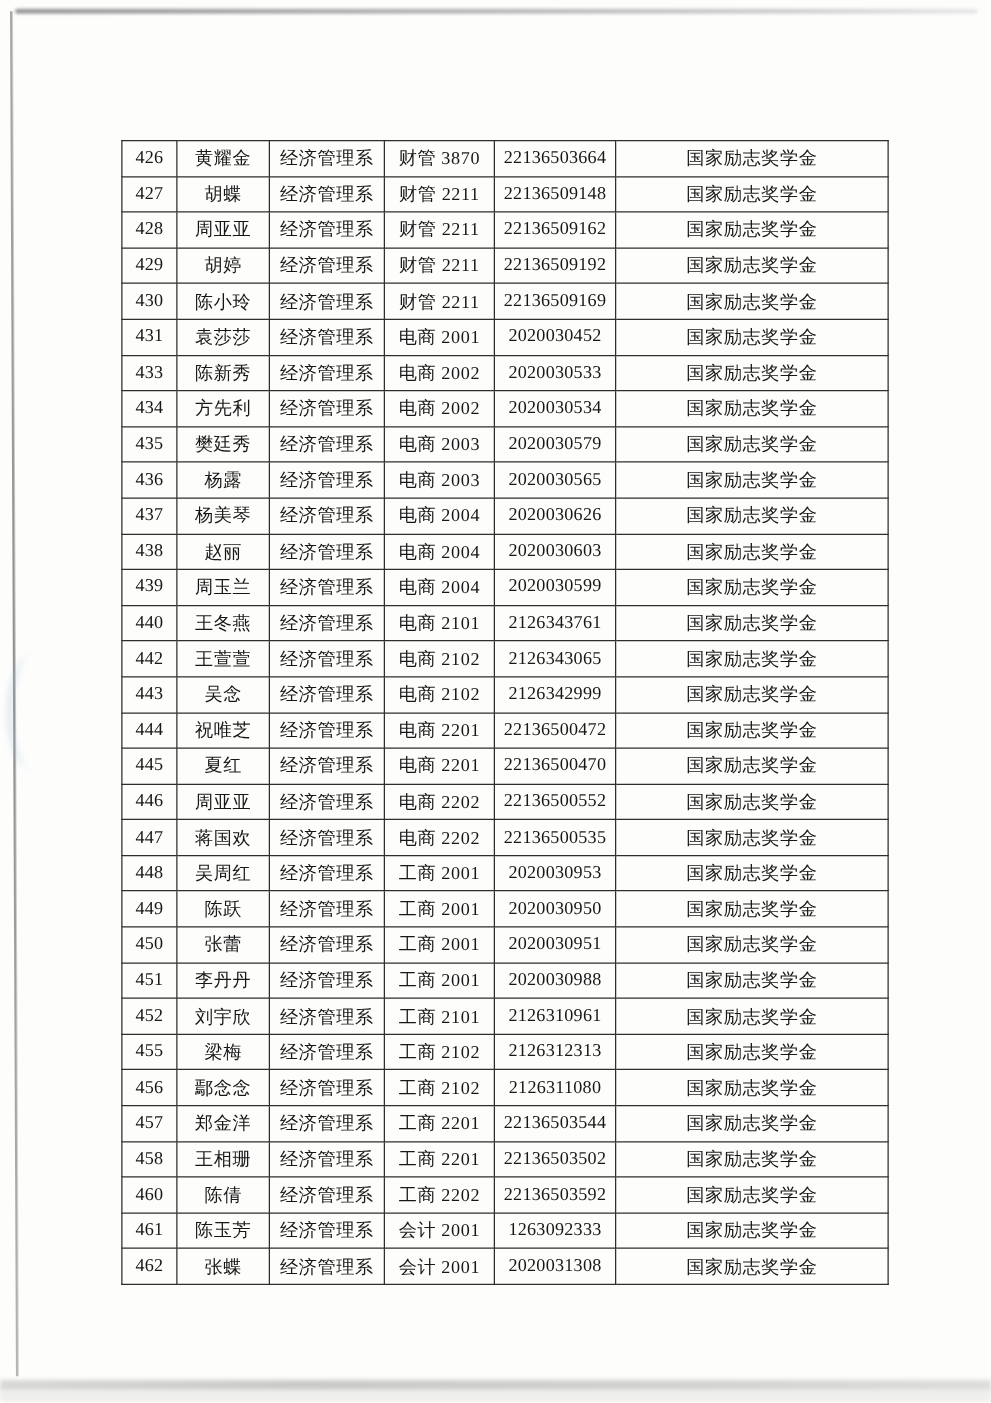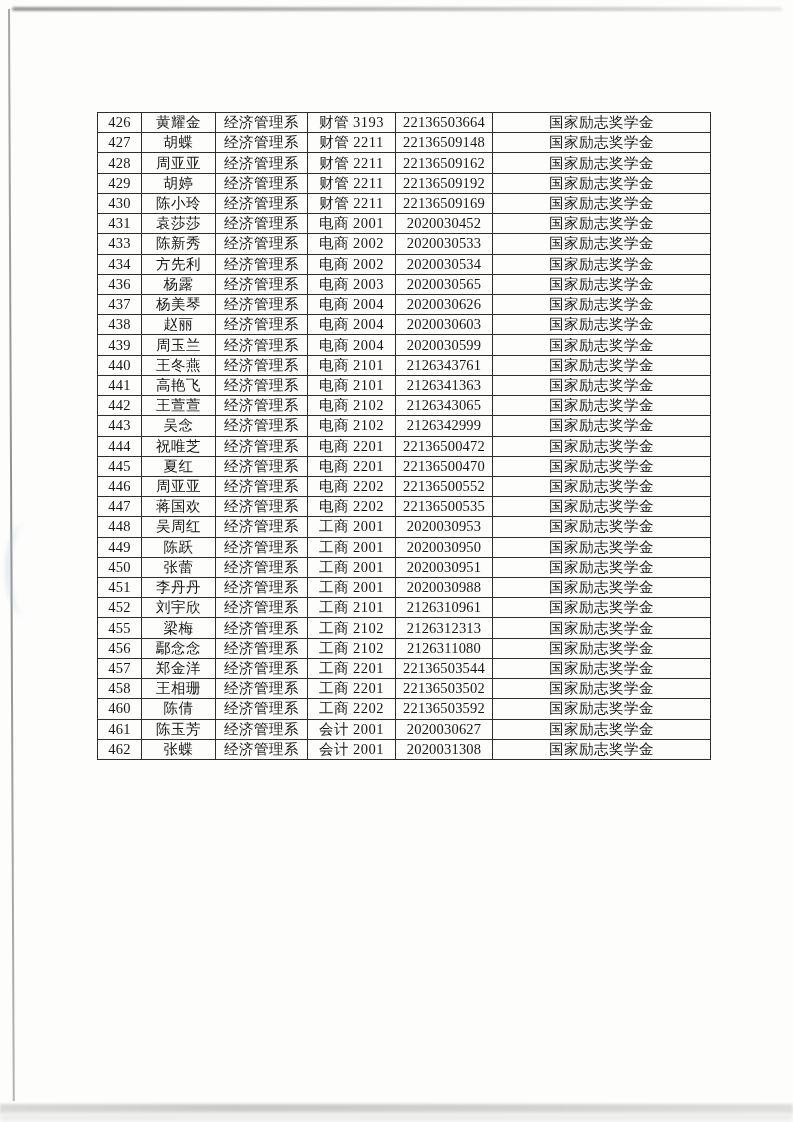"426" .doc-table { height: 648px -> 916px }
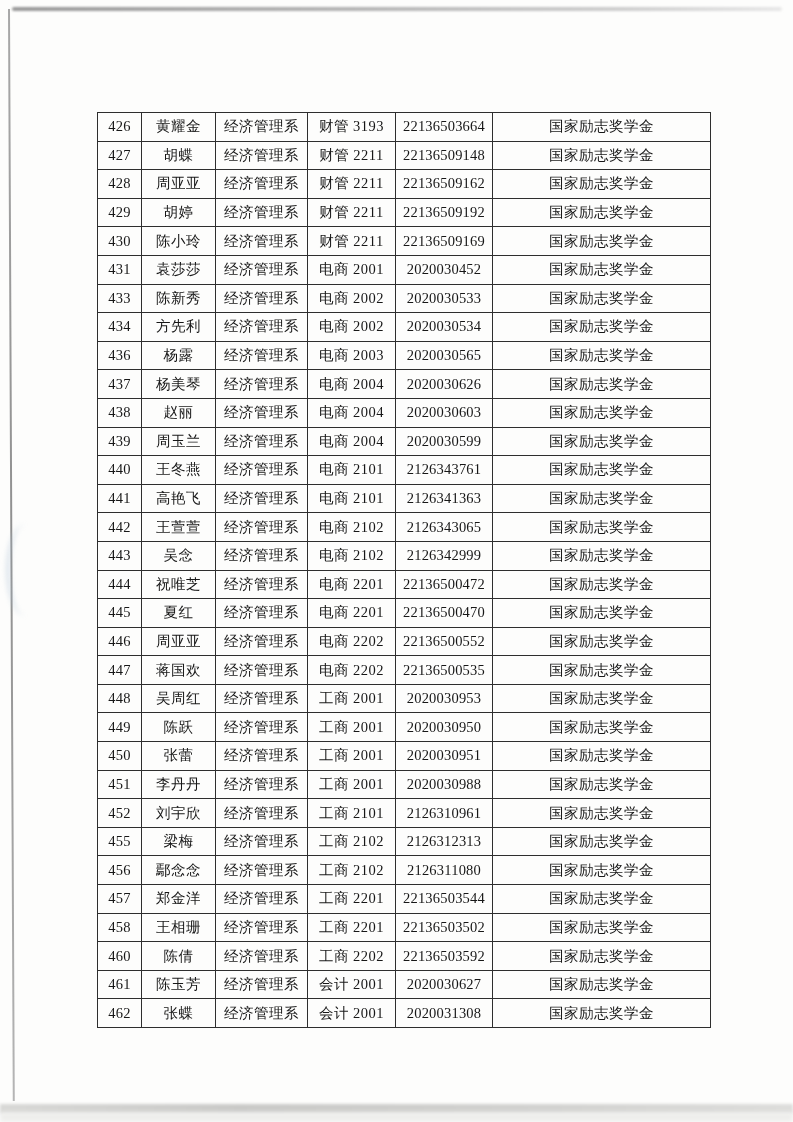"财管 3193" td { text: 3193 -> 3870 }
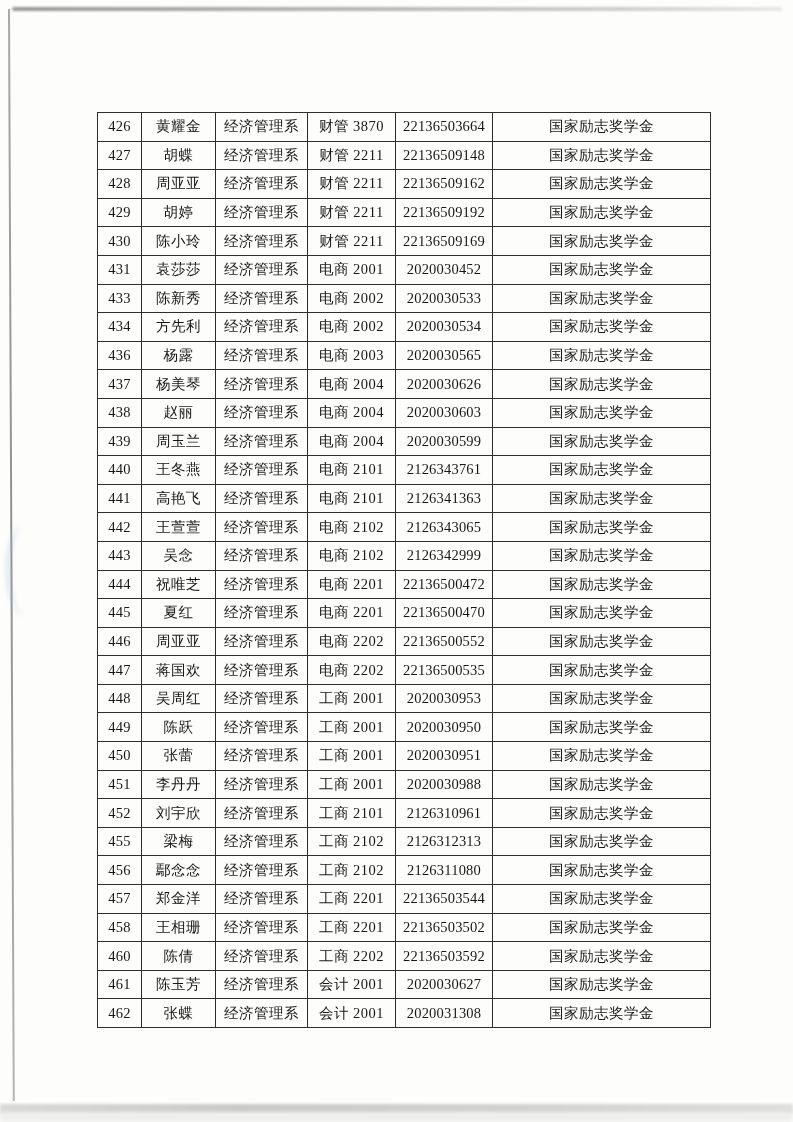"435" tr { html: none -> <tr> <td>435</td> <td>樊廷秀</td> <td>经济管理系</td> <td>电商 2003</td> <td>2020030579</td> <td>国家励志奖学金</td> </tr> }
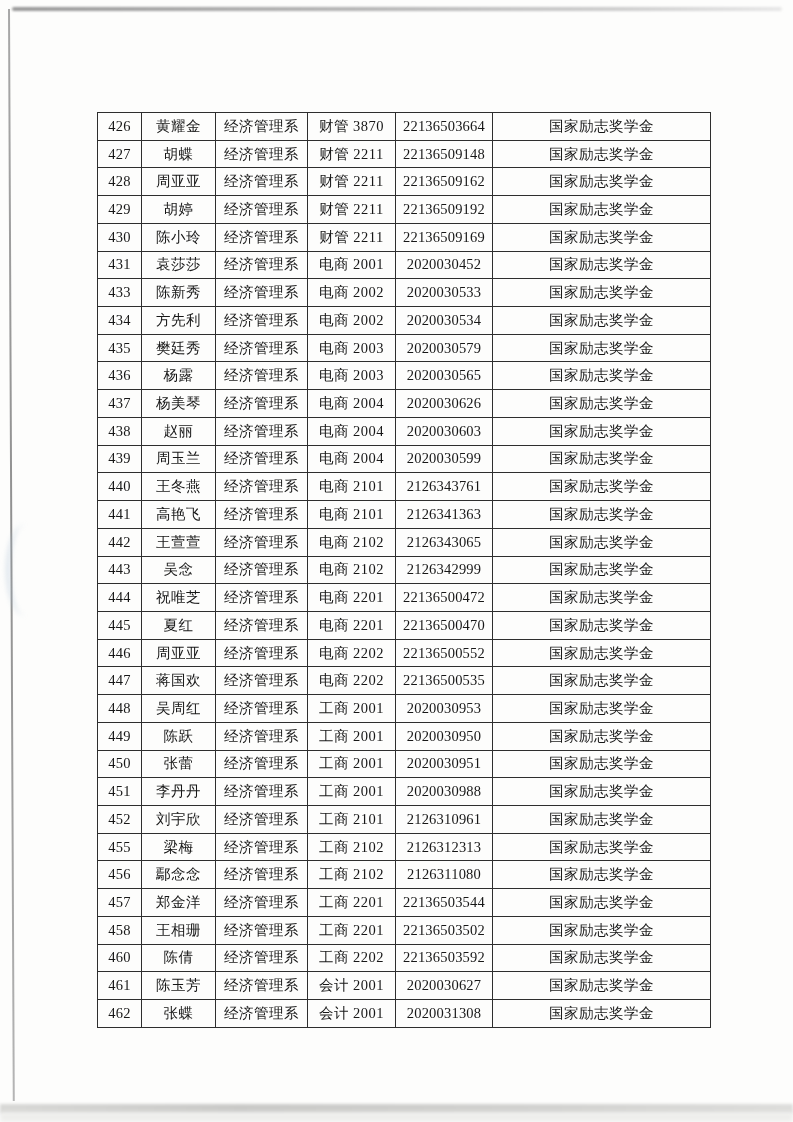"441" tr { html: <tr> <td>441</td> <td>高艳飞</td> <td>经济管理系</td> <td>电商 2101</td> <td>2126341363</td> <td>国家励志奖学金</td> </tr> -> none }
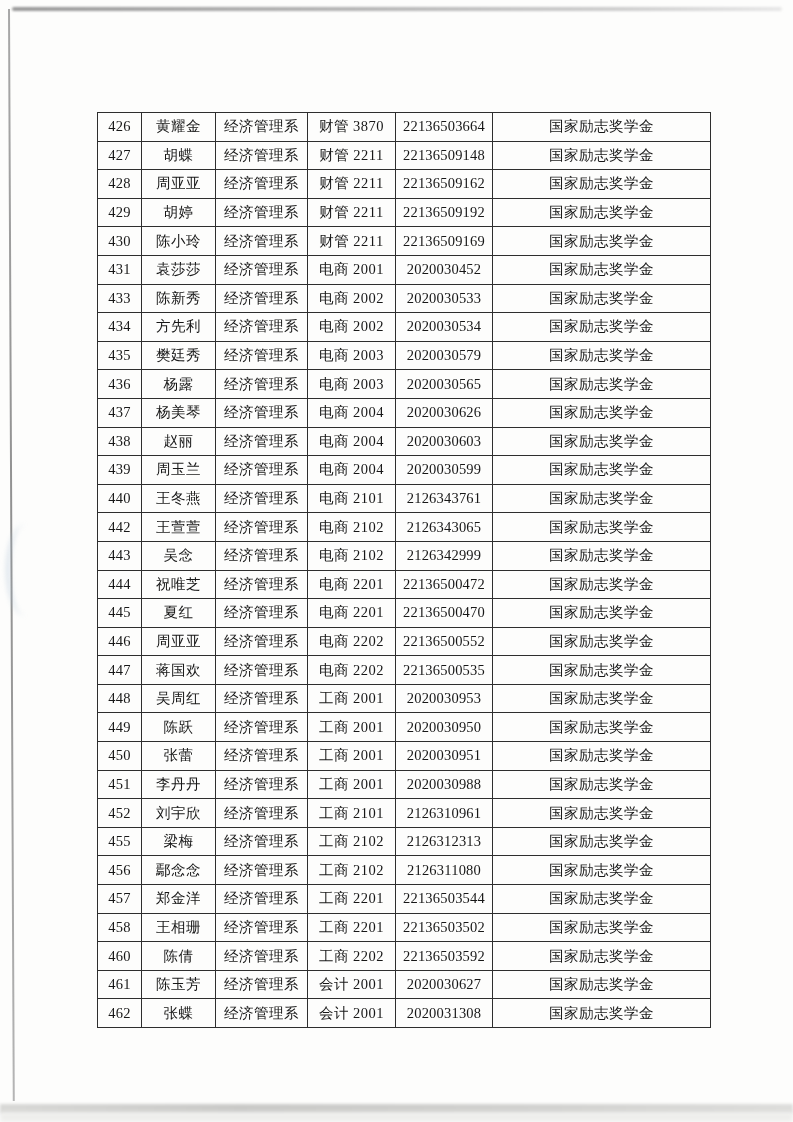"2020030627" td.num { text: 2020030627 -> 1263092333 }
